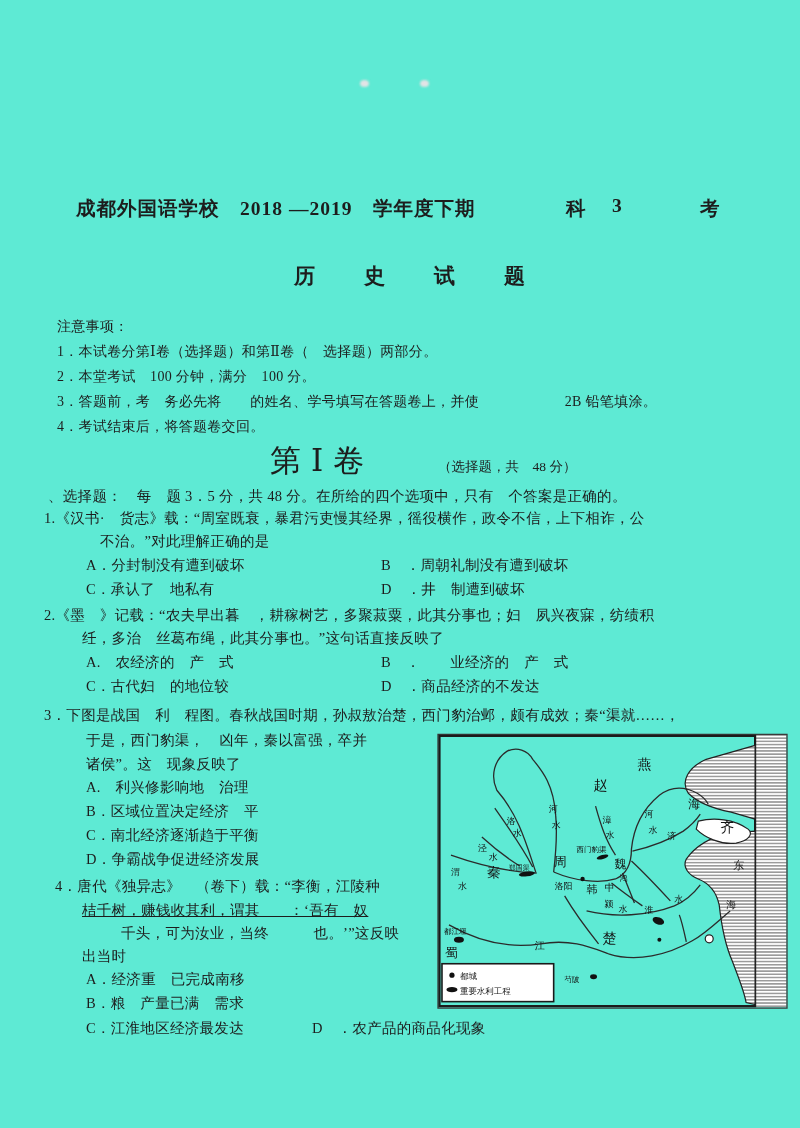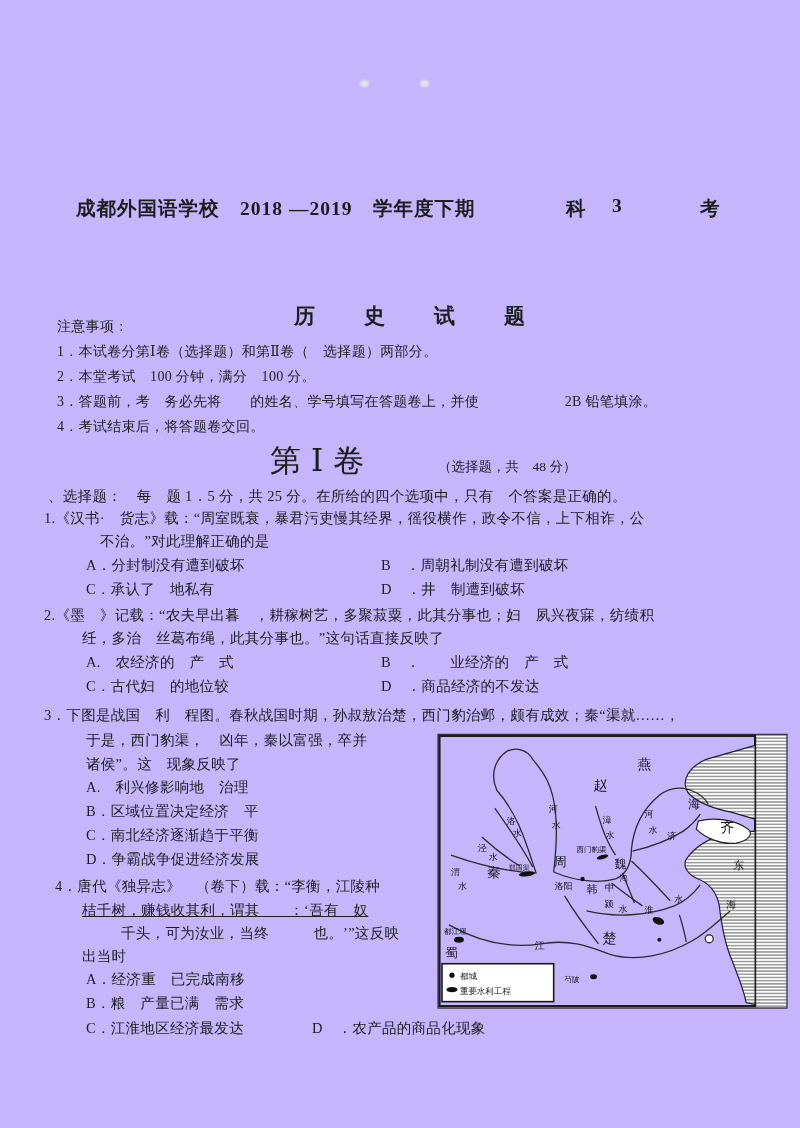"成都外国语学校 2018 —2019 学年度下期" .page { background: #c4b5fd -> #5eead4 }
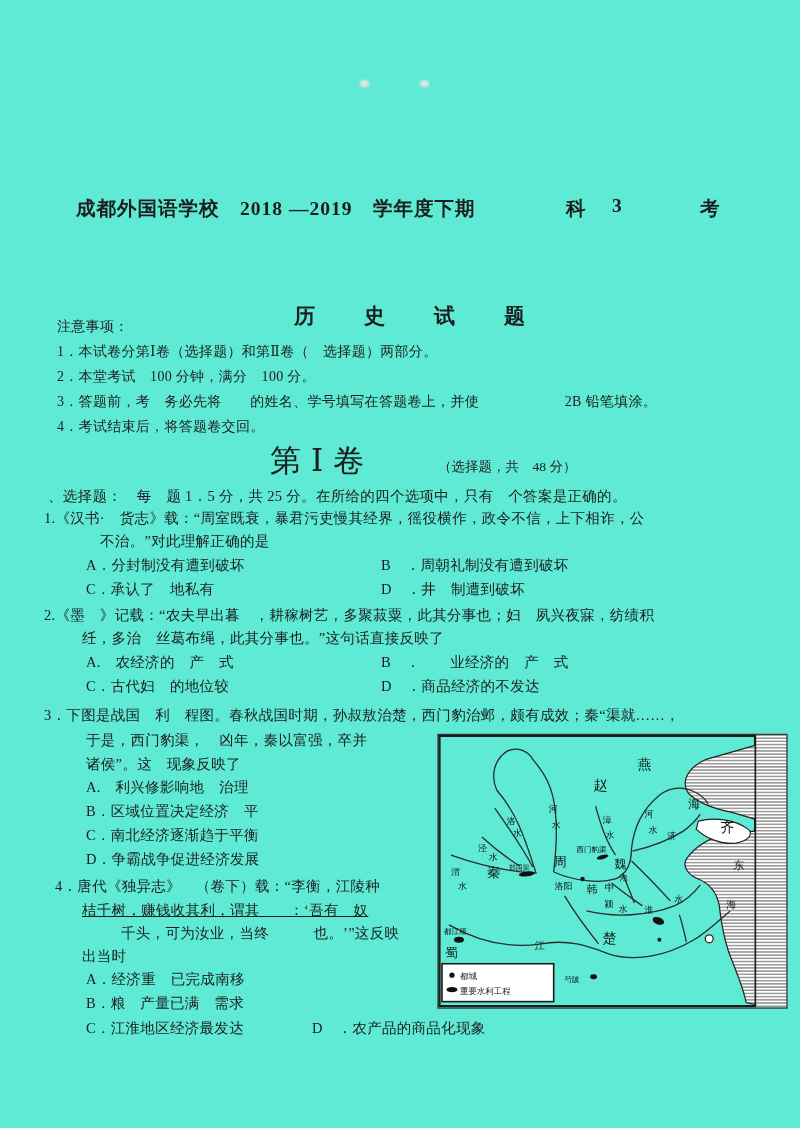"历史试题" .paper-title { margin-top: 40px -> none }
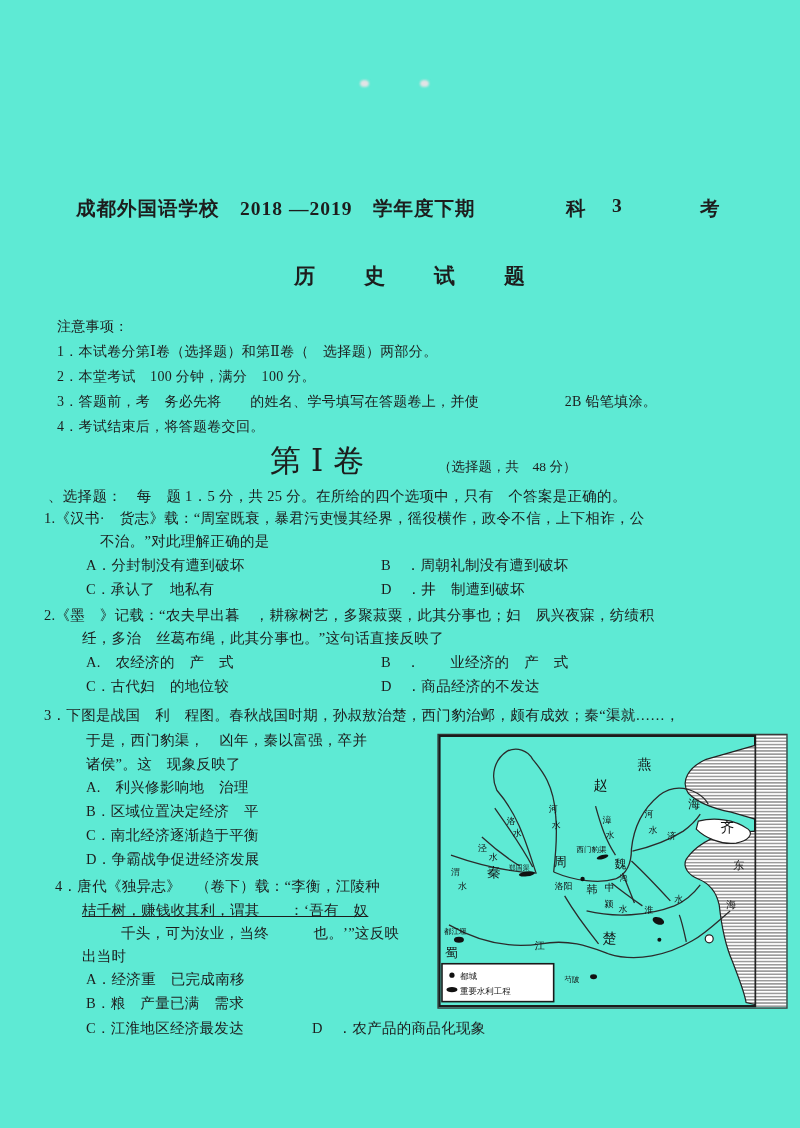"、选择题： 每 题 1．5 分，共" div.ln { text: 1．5 分，共 25 -> 3．5 分，共 48 }
